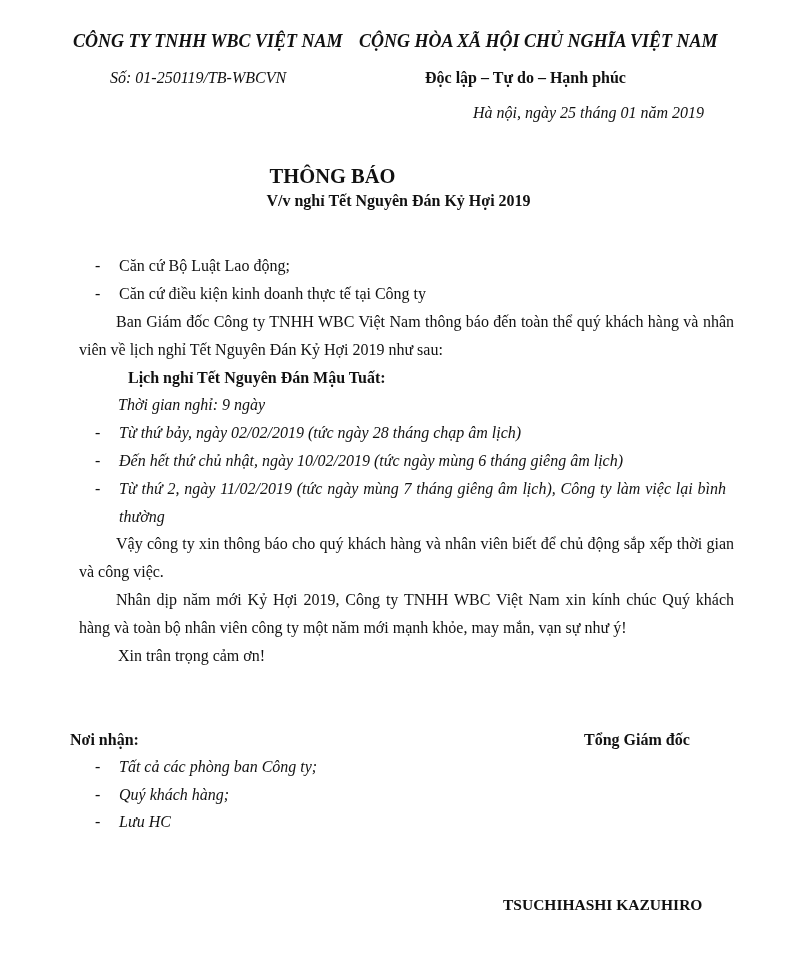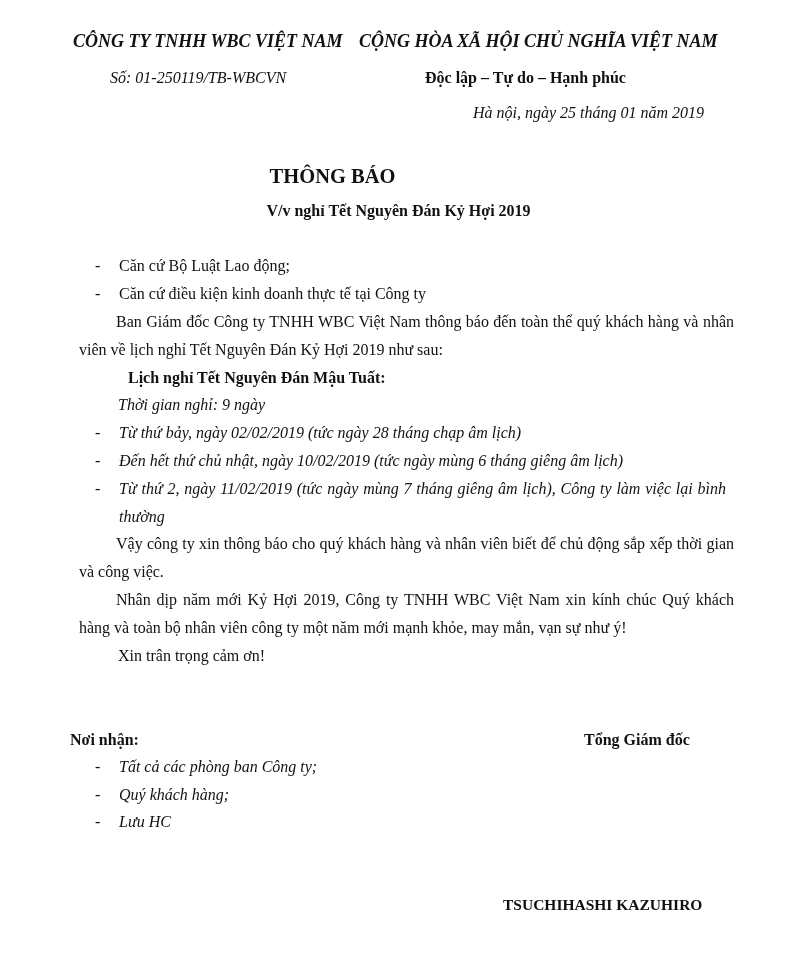"V/v nghỉ Tết Nguyên Đán" div.abs { top: 201px -> 191px }
